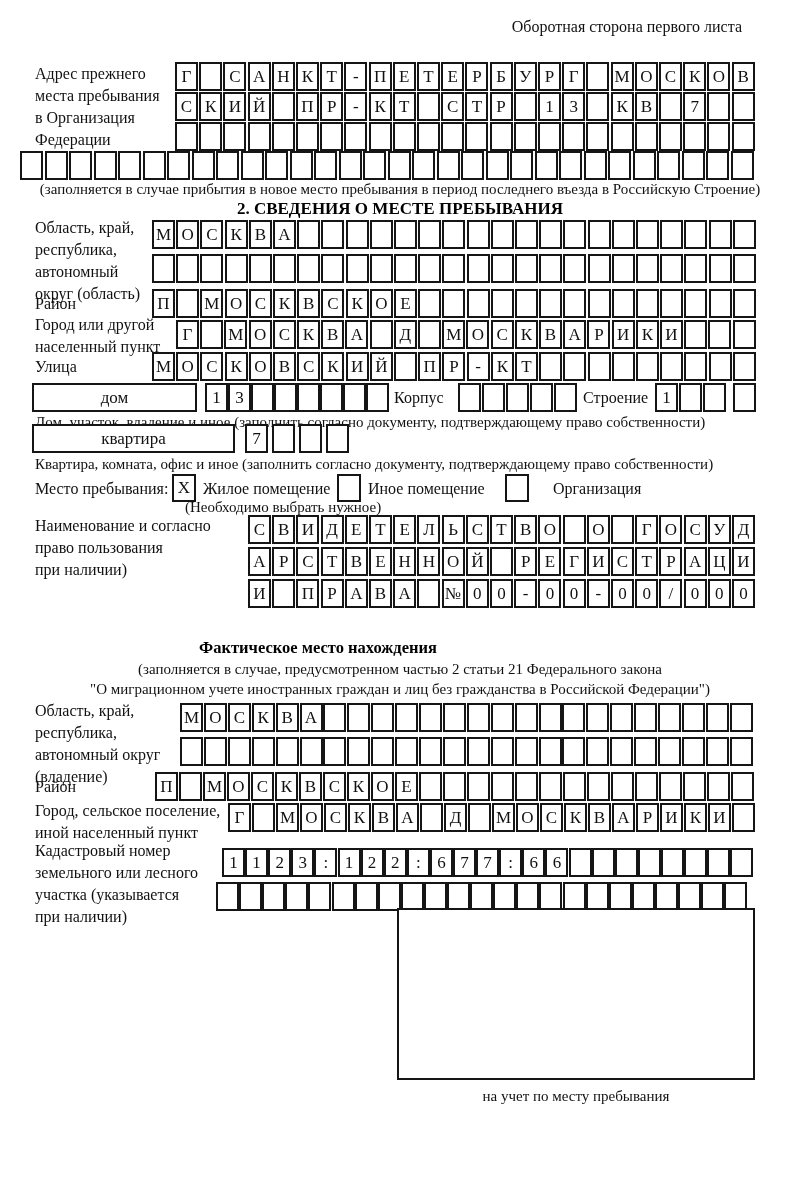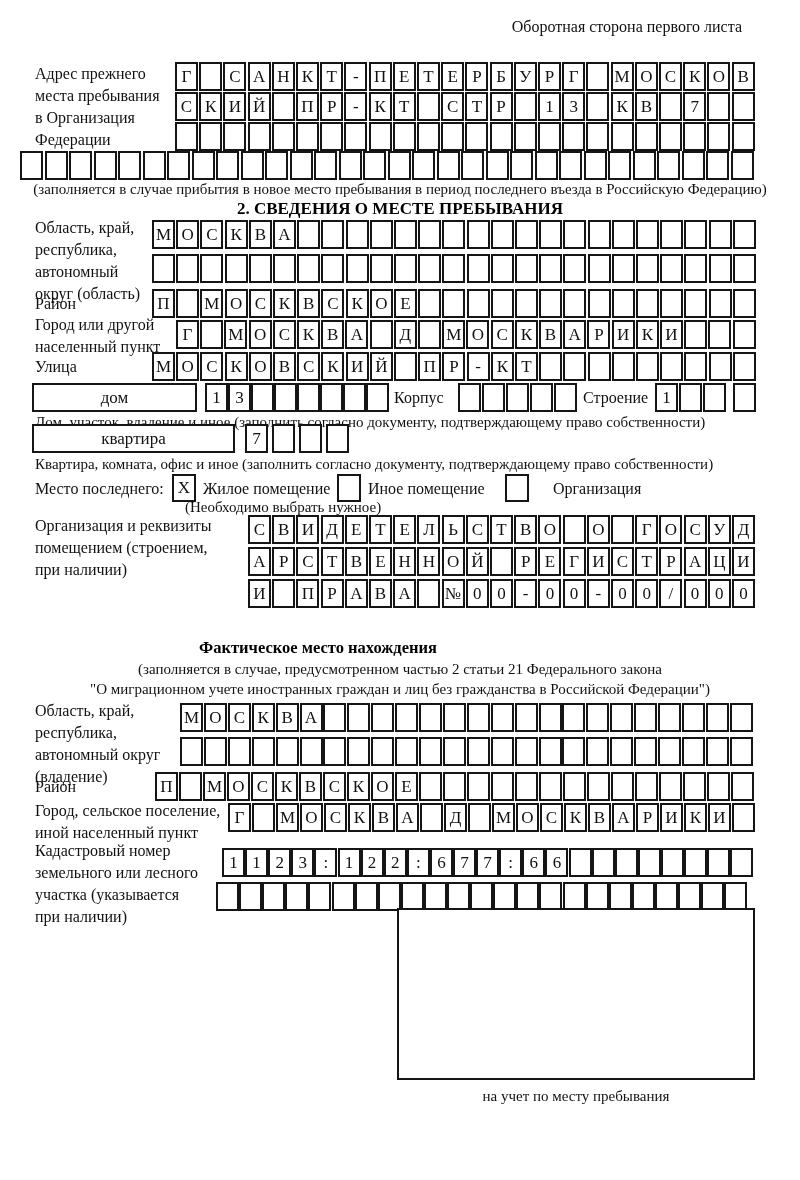"(заполняется в случае прибытия в" div.abs { text: Федерацию -> Строение }
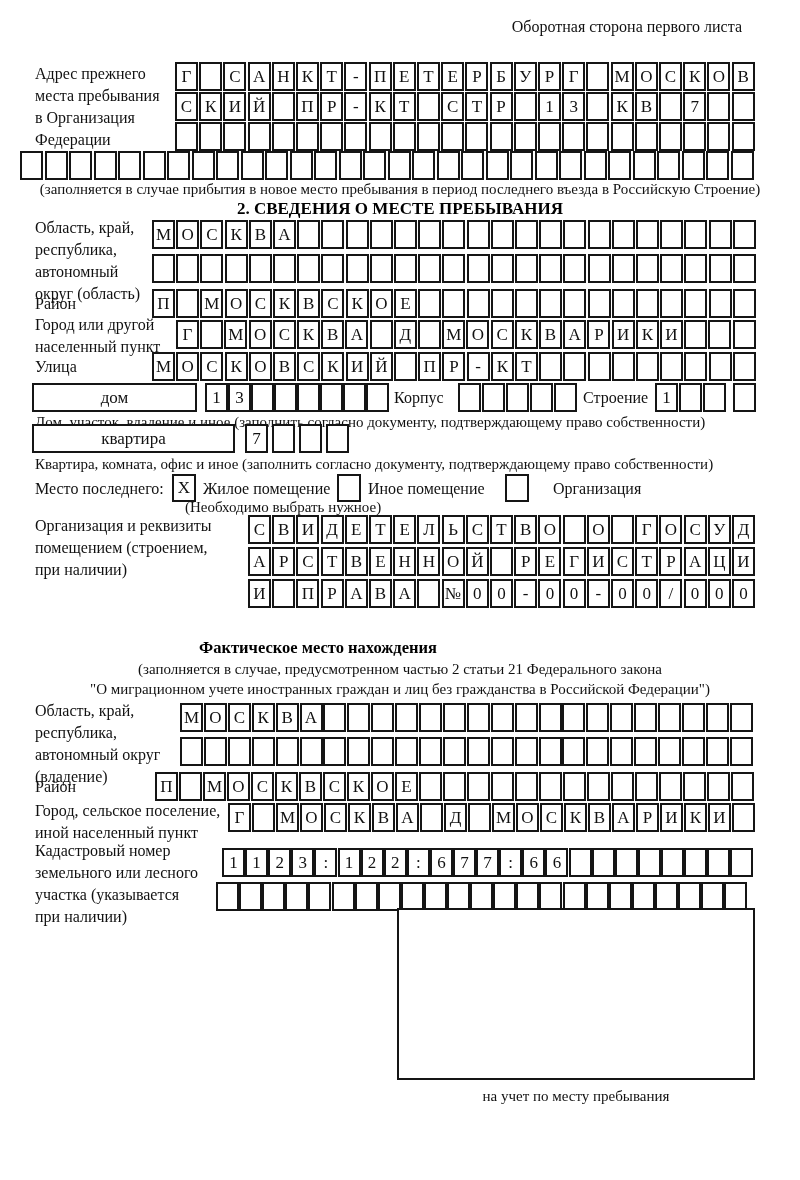"Место последнего:" div.abs { text: последнего -> пребывания }
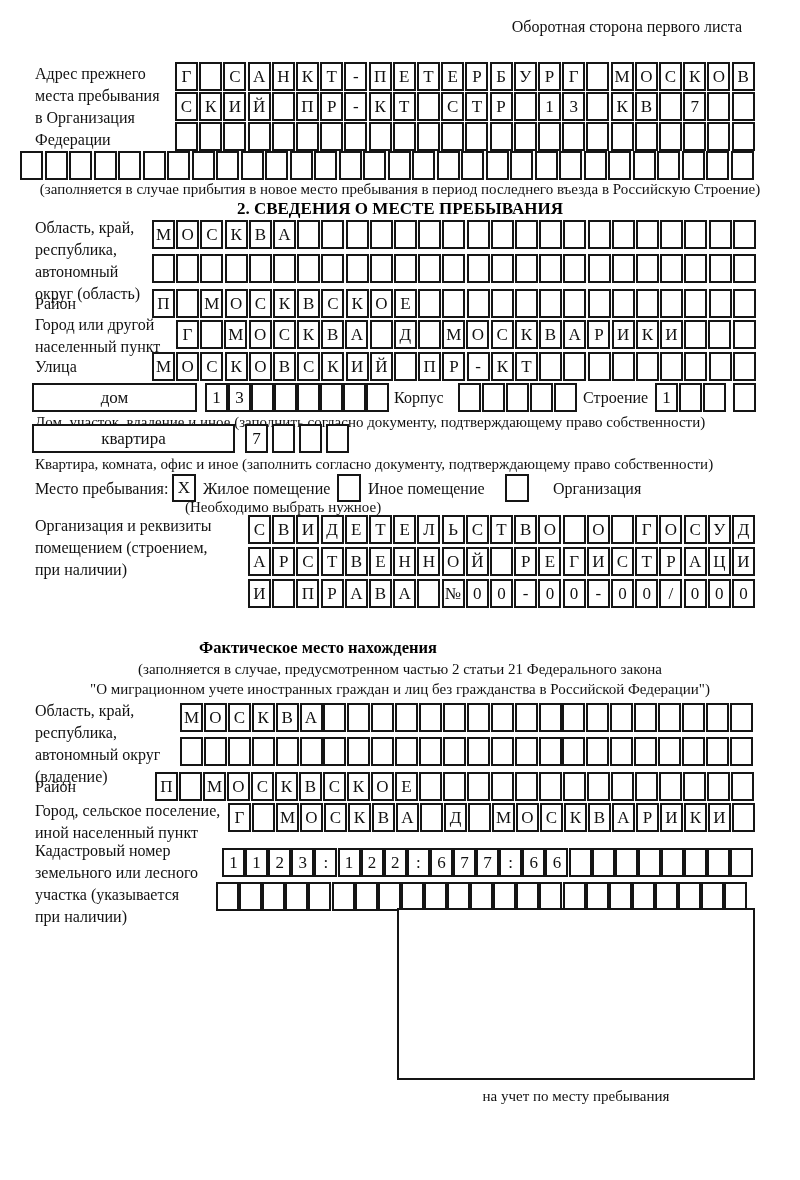"Организация и реквизиты" div.lbl { text: Организация и реквизиты -> Наименование и согласно }
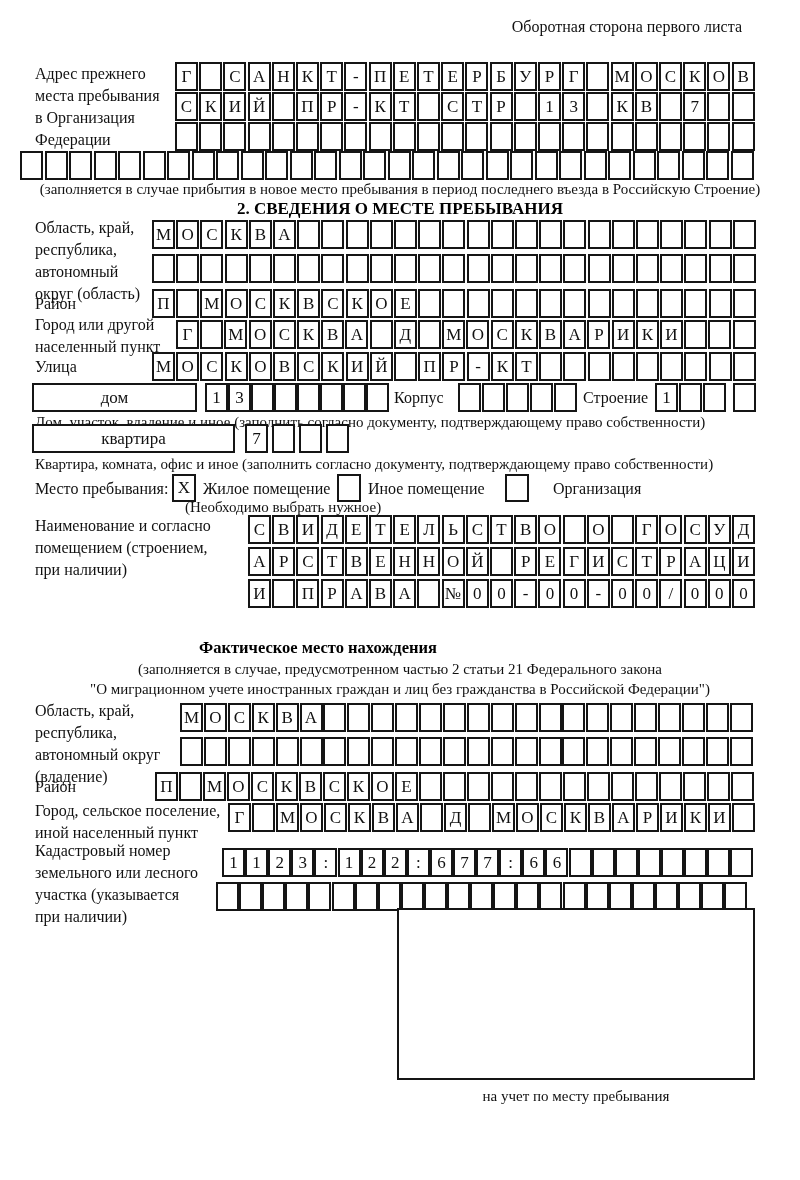"право пользования" div.lbl { html: none -> <div>право пользования</div> }
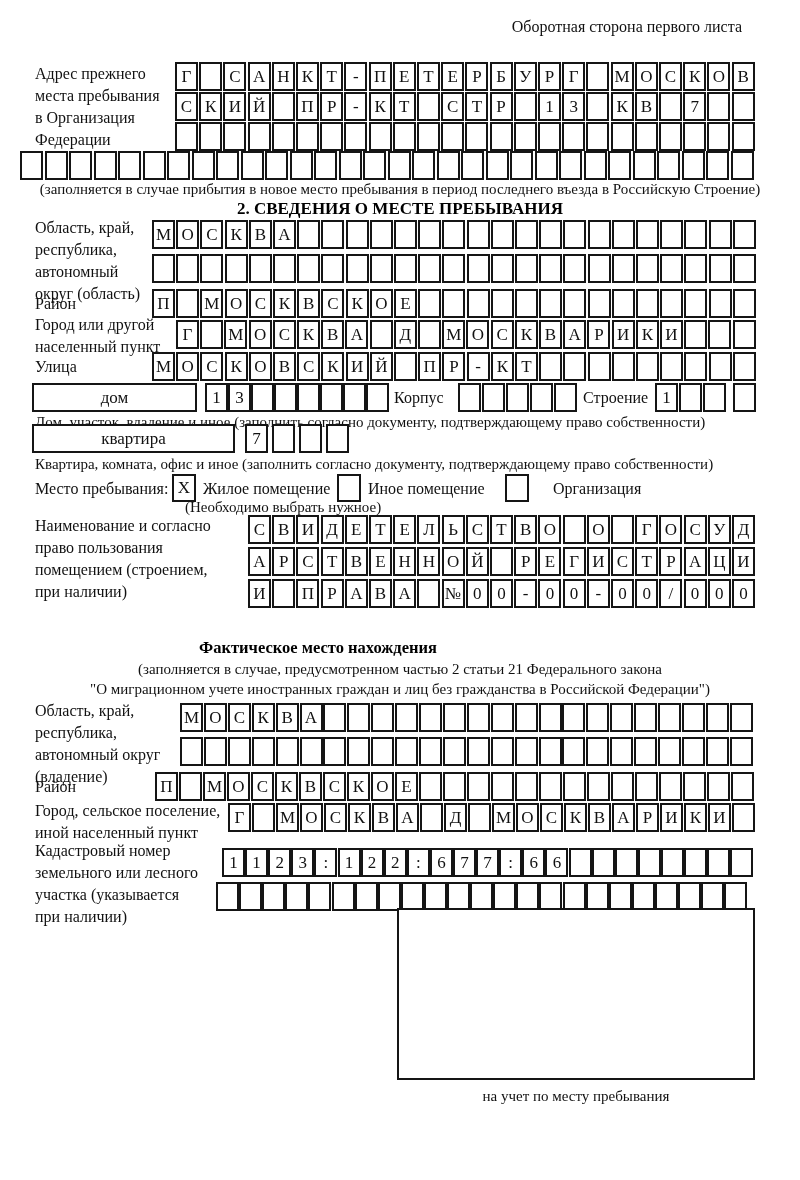"помещением (строением," div.lbl { html: <div>помещением (строением,</div> -> none }
